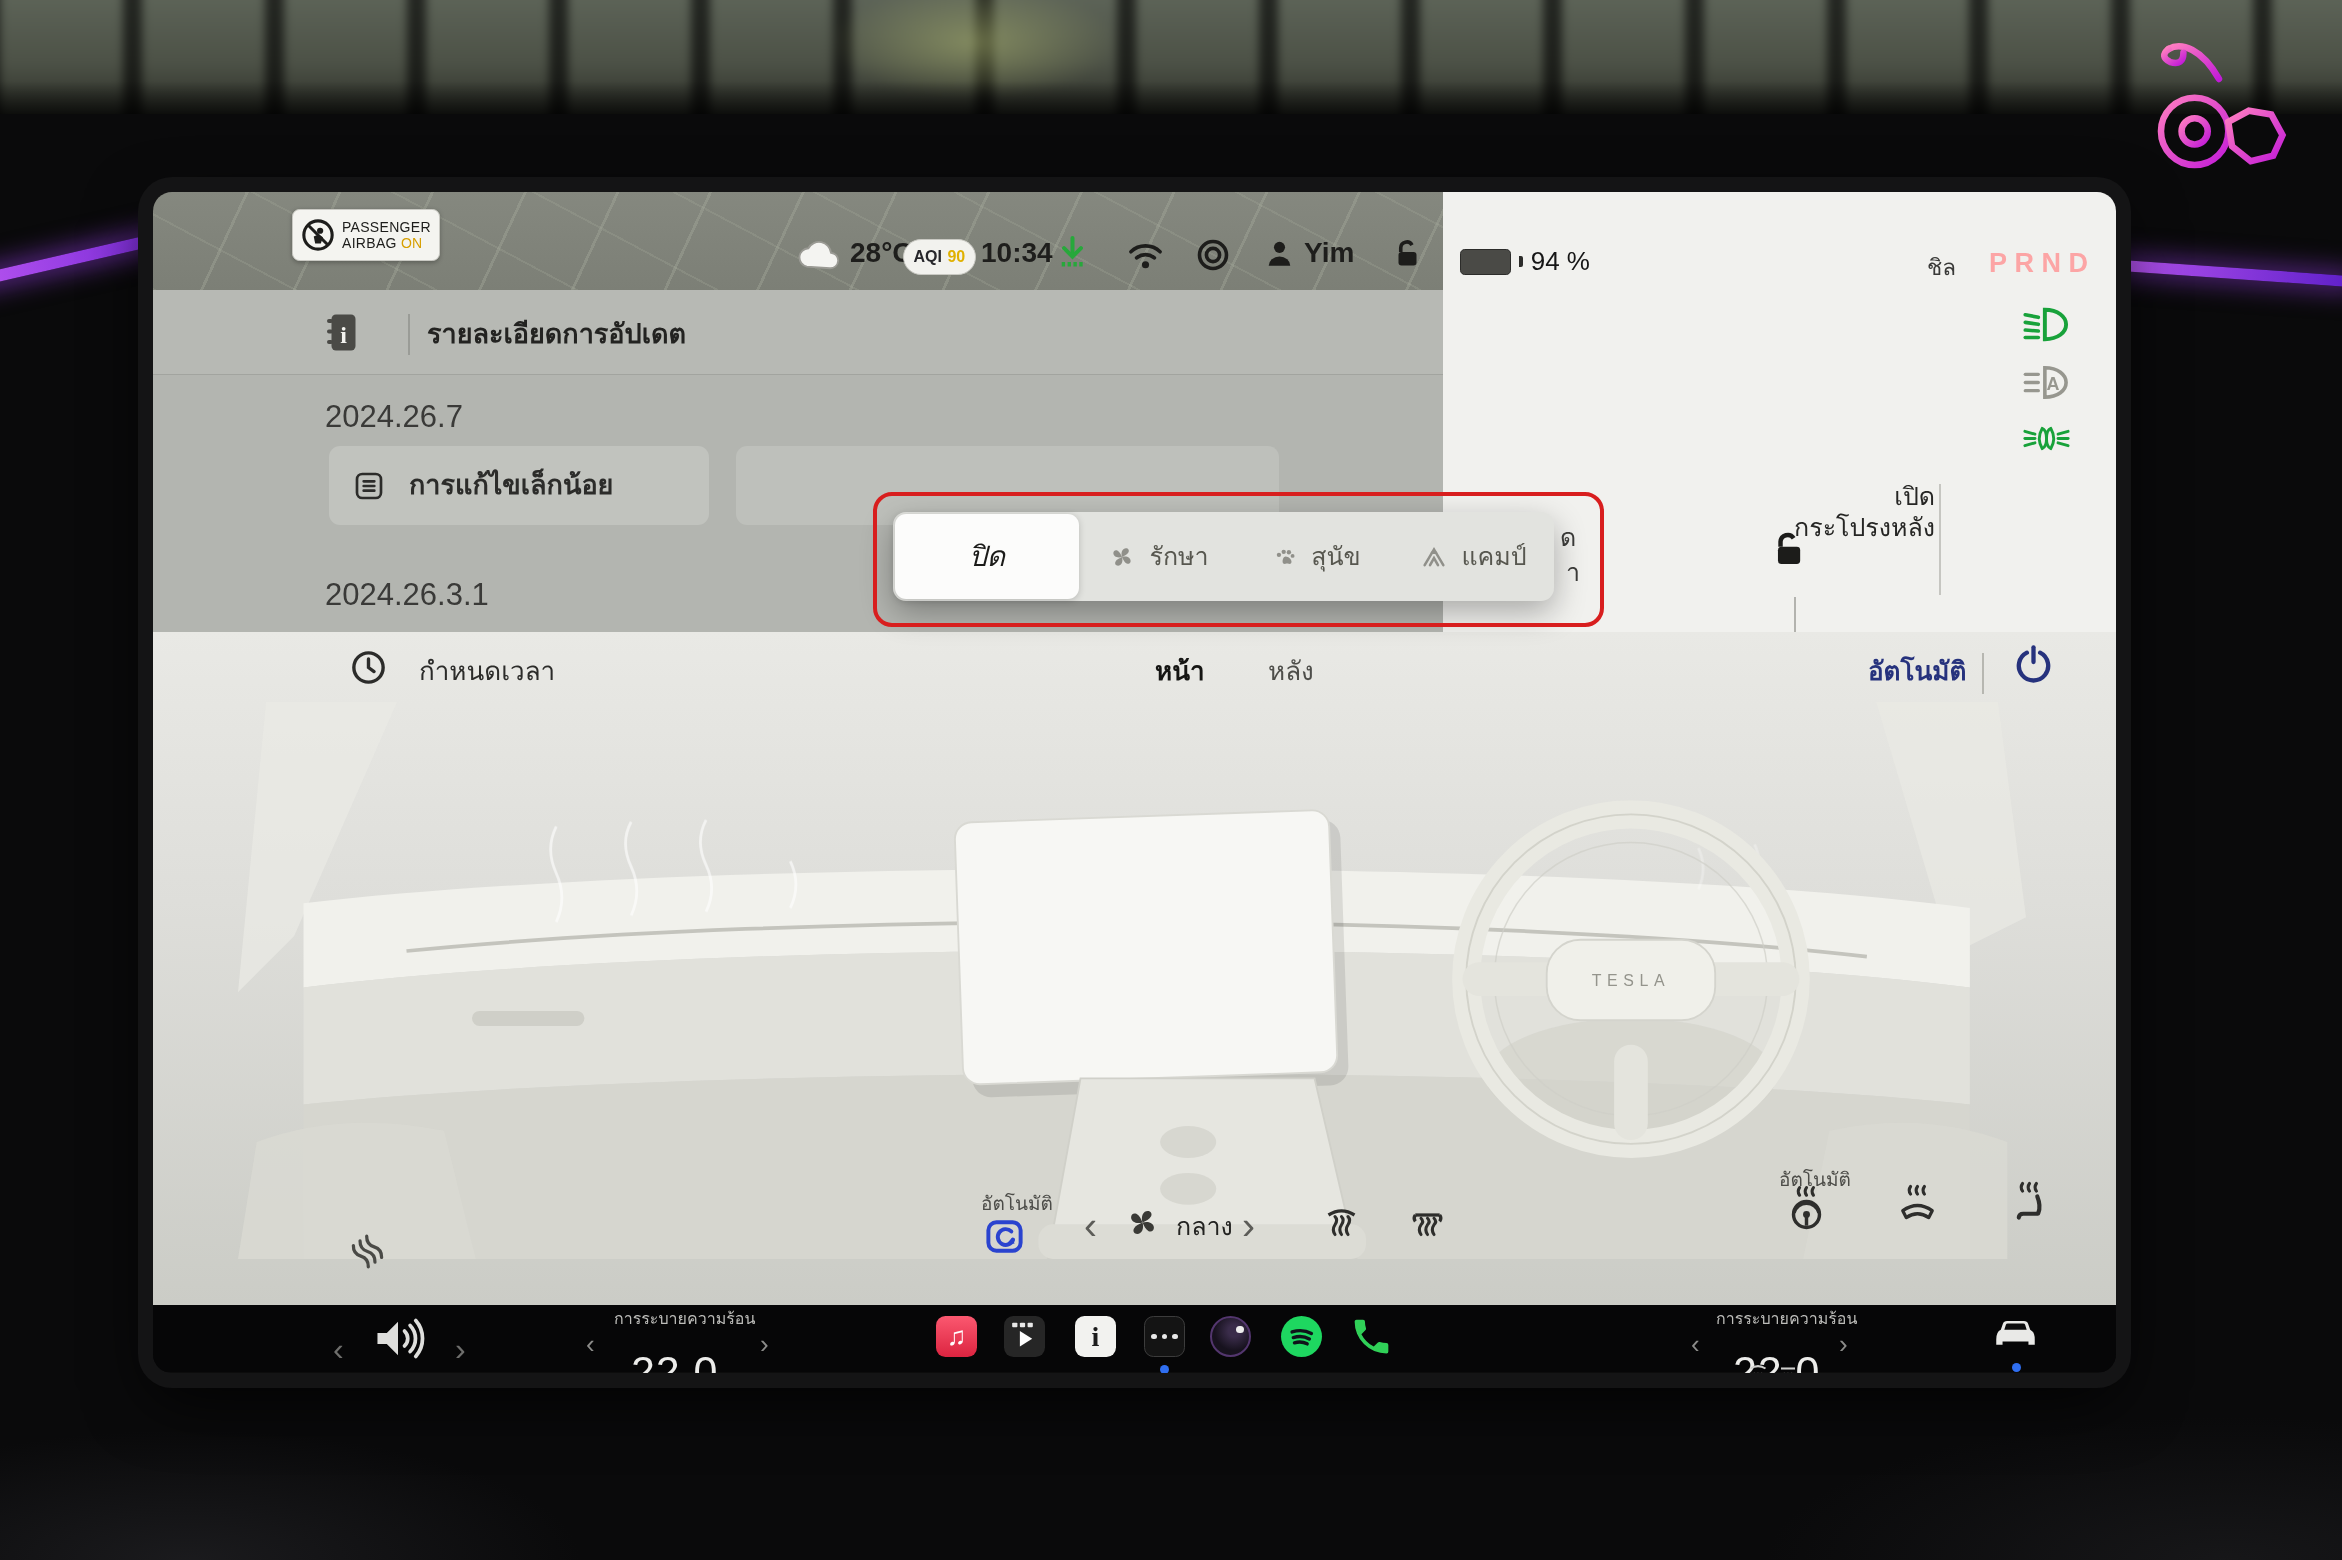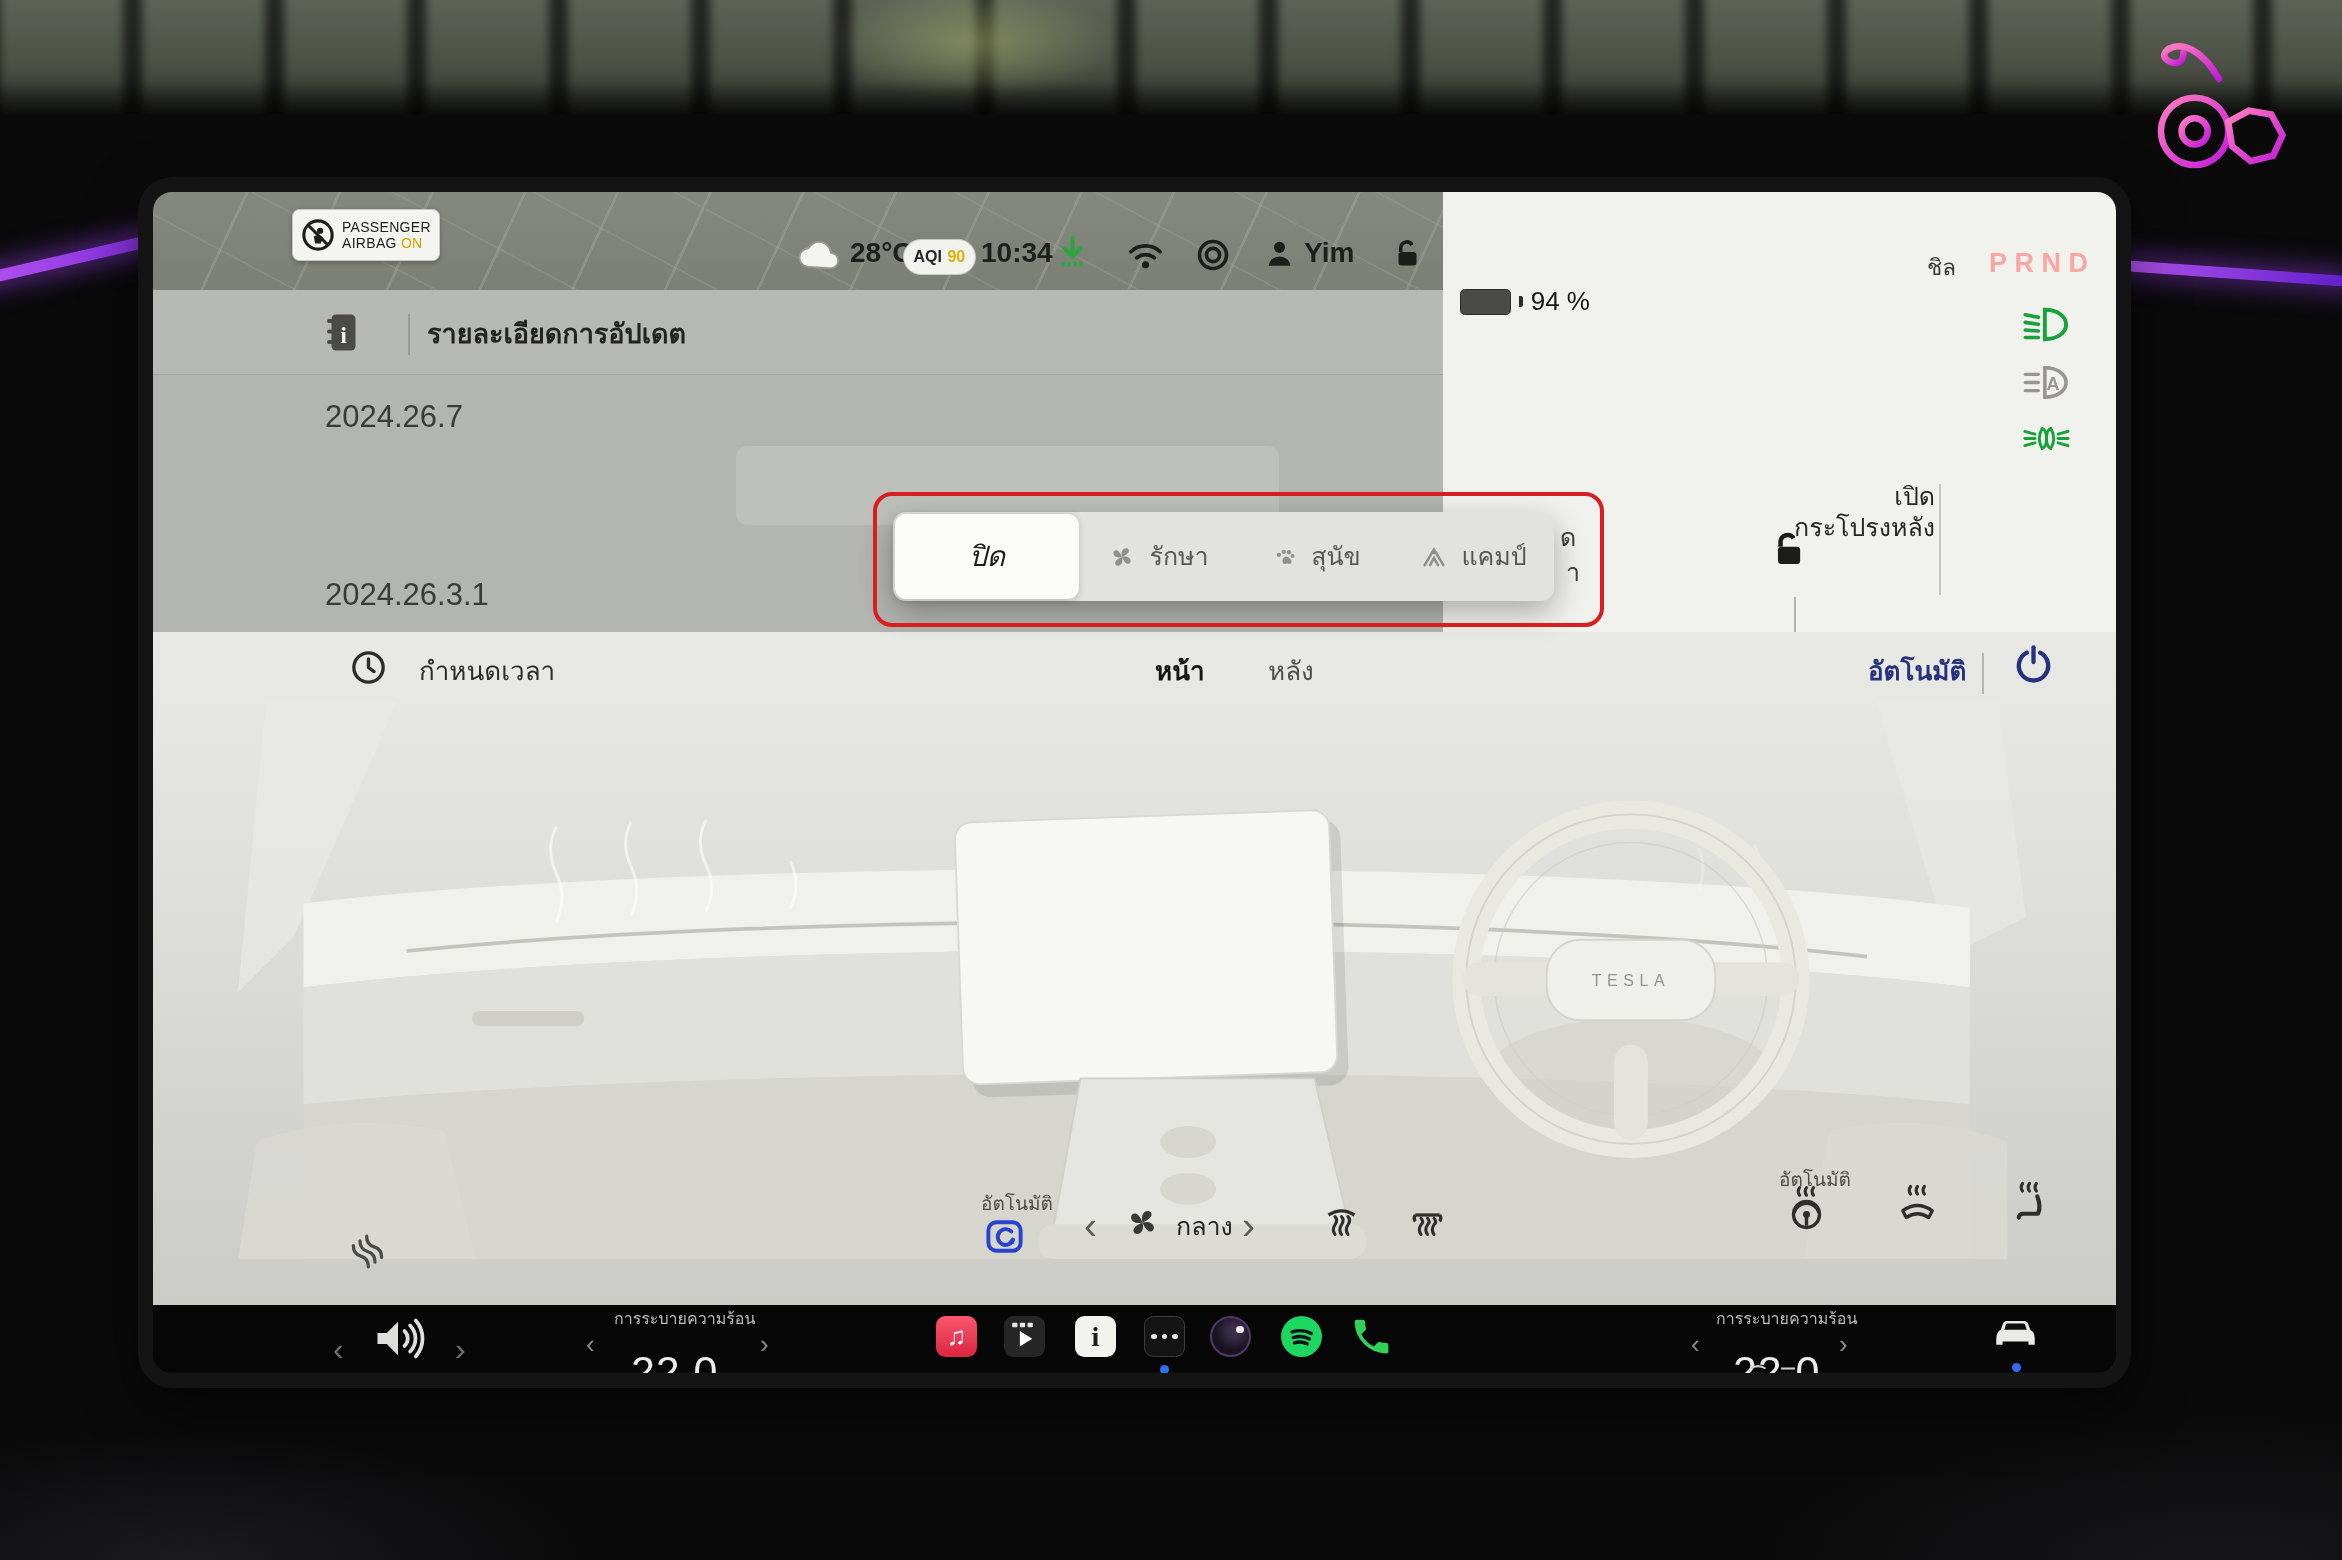"94 %" .battery-wrap { margin-top: 40px -> none }
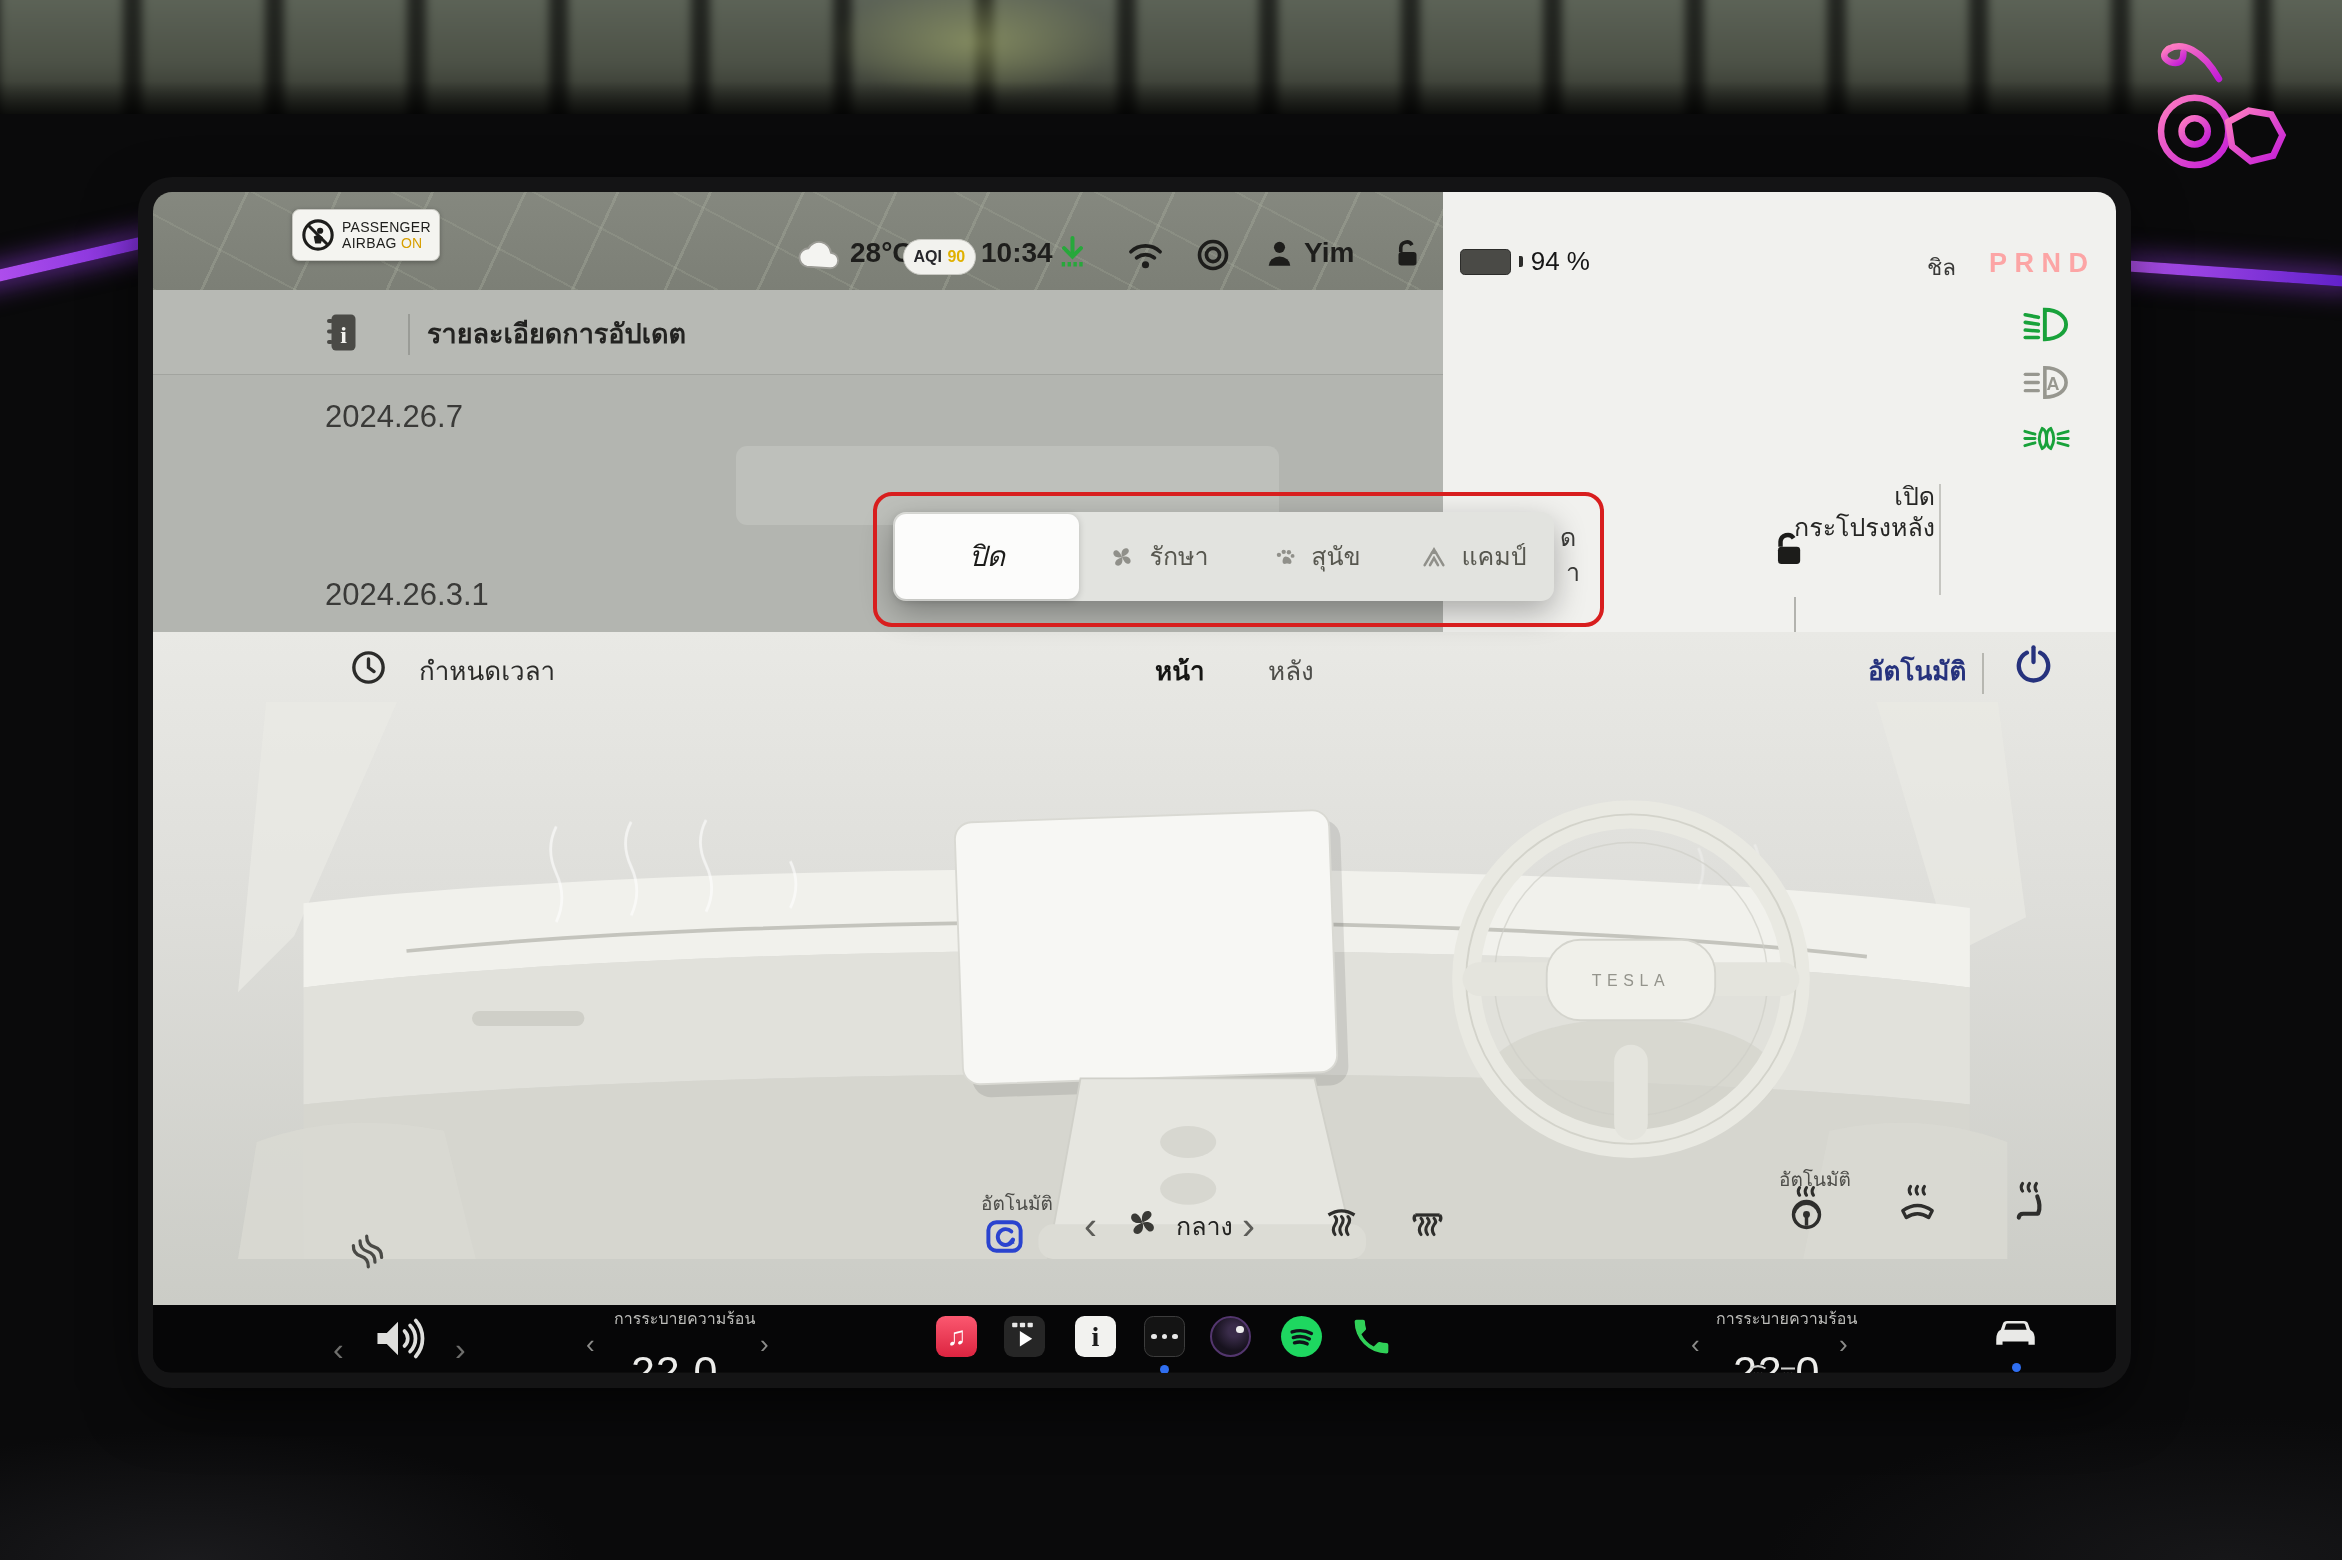"การแก้ไขเล็กน้อย" div.notes-btn { html: none -> <div> <svg> <rect></rect> <g> <path></path> </g> </svg> <span>การแก้ไขเล็กน้อย</span> </div> }
